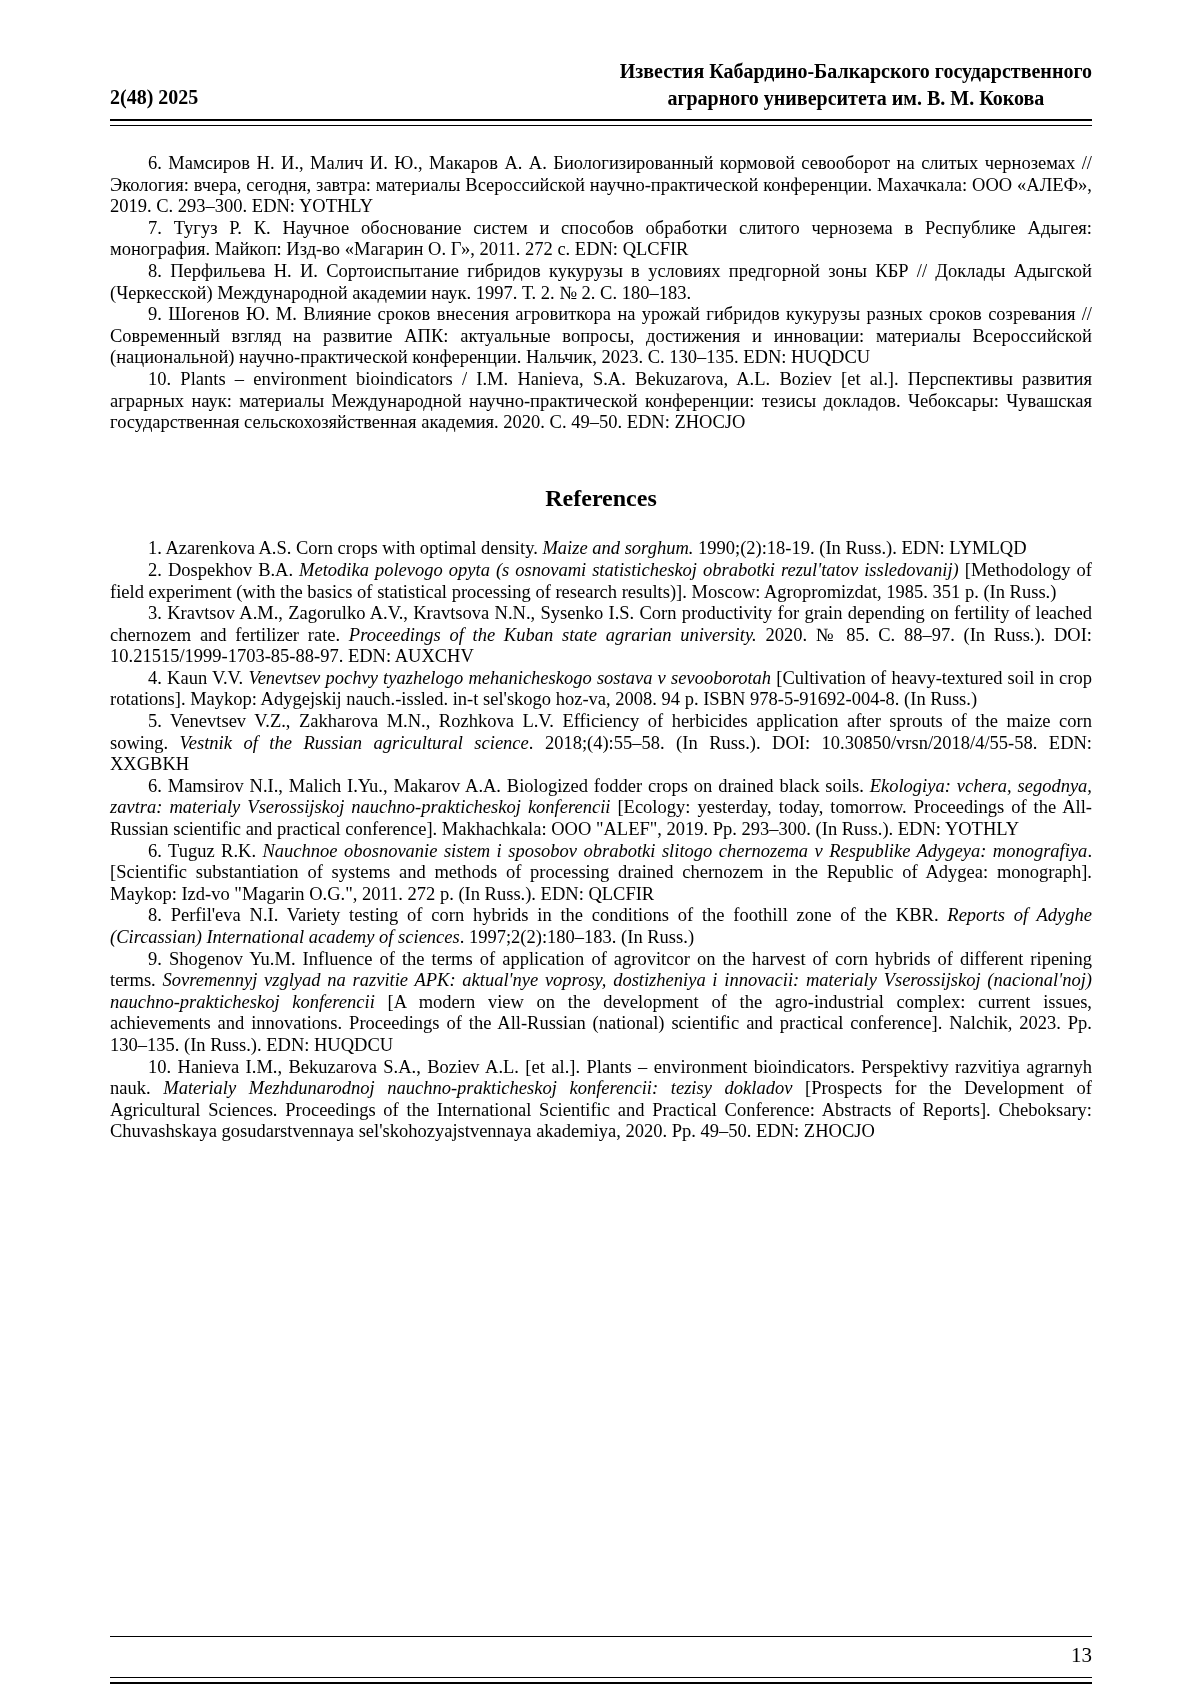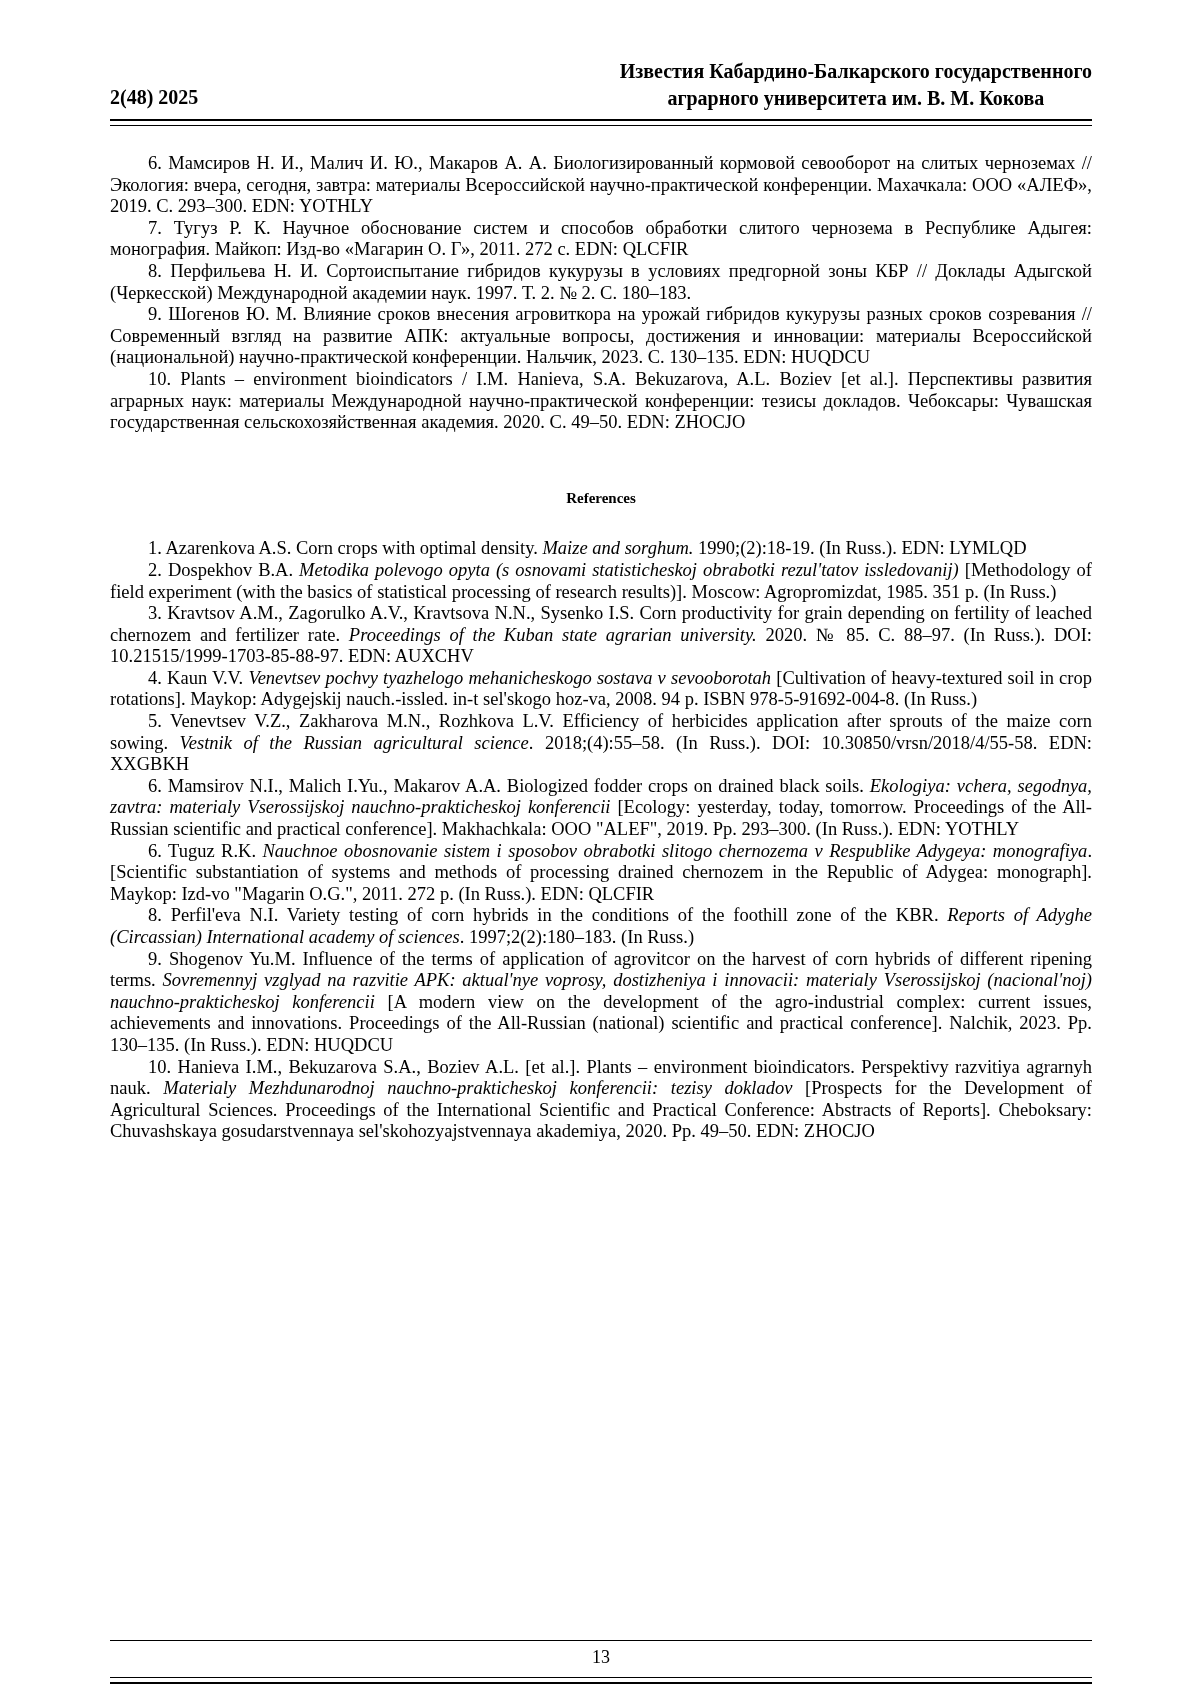"References" .references-heading { font-size: 15px -> 24px }
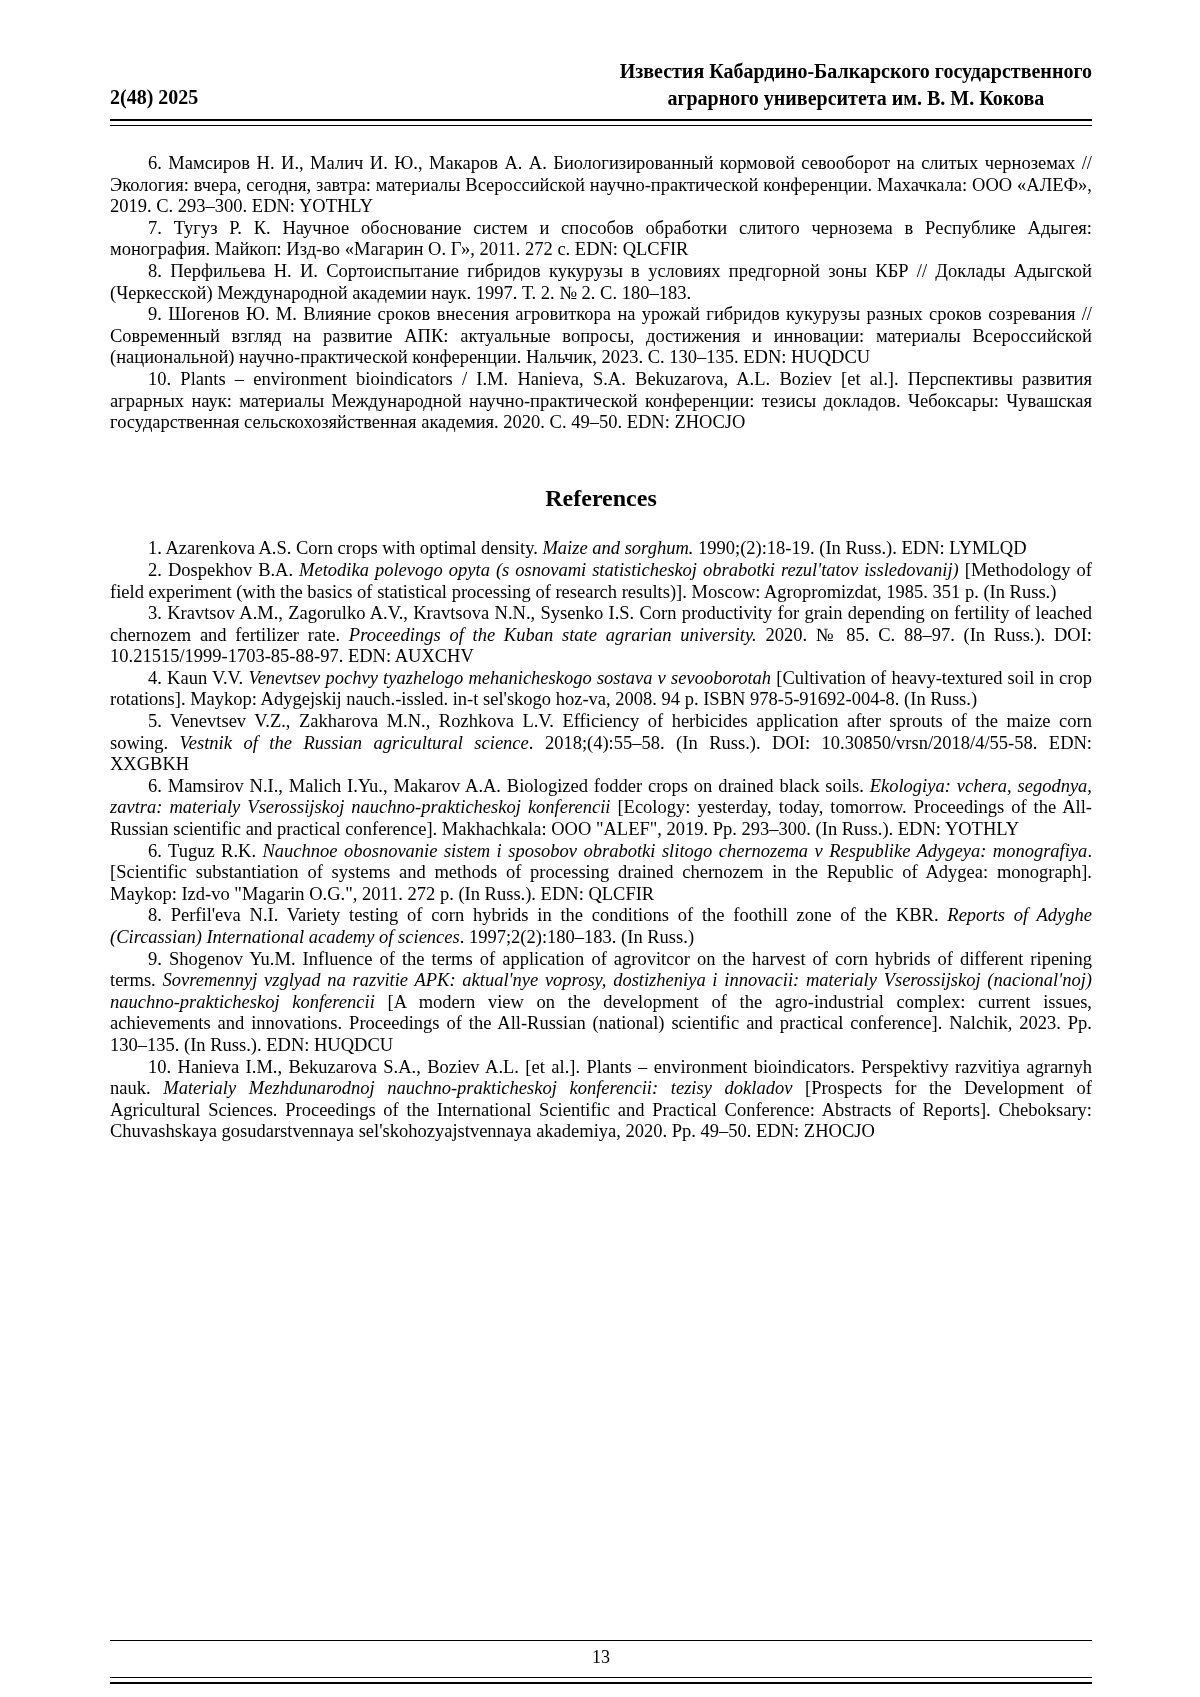"13" .page-number { font-size: 18px -> 21px; text-align: center -> right }
